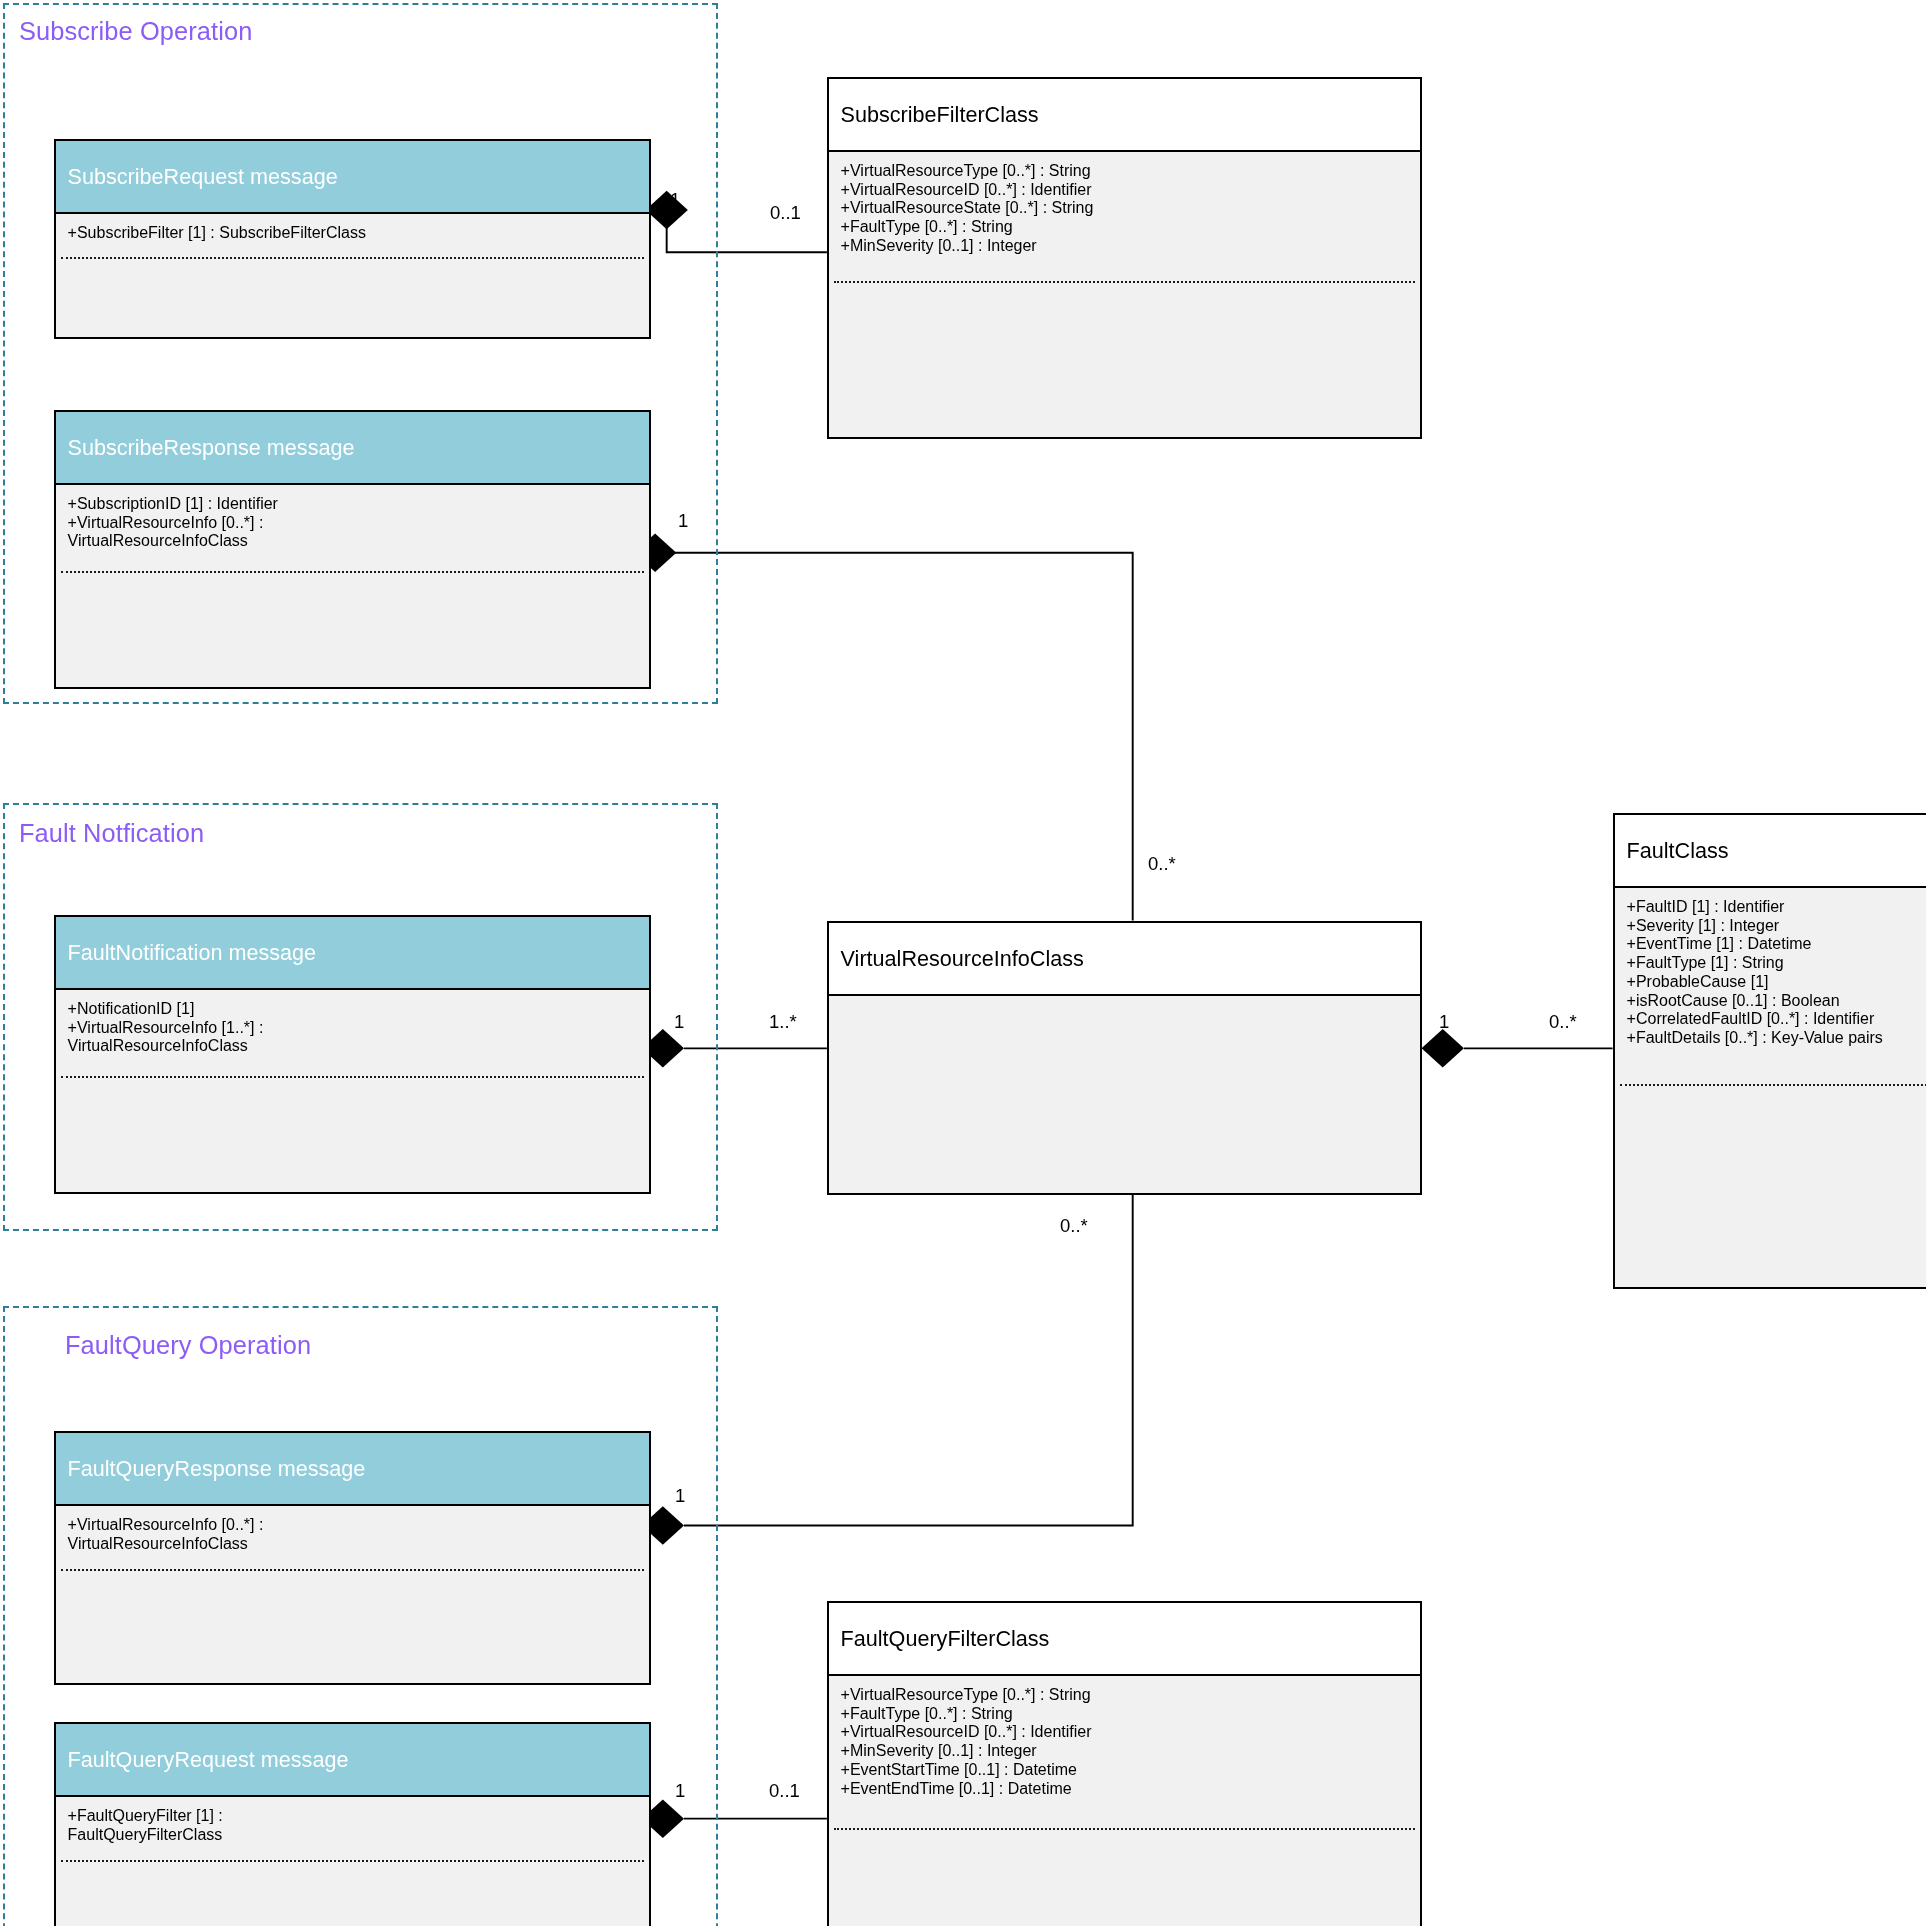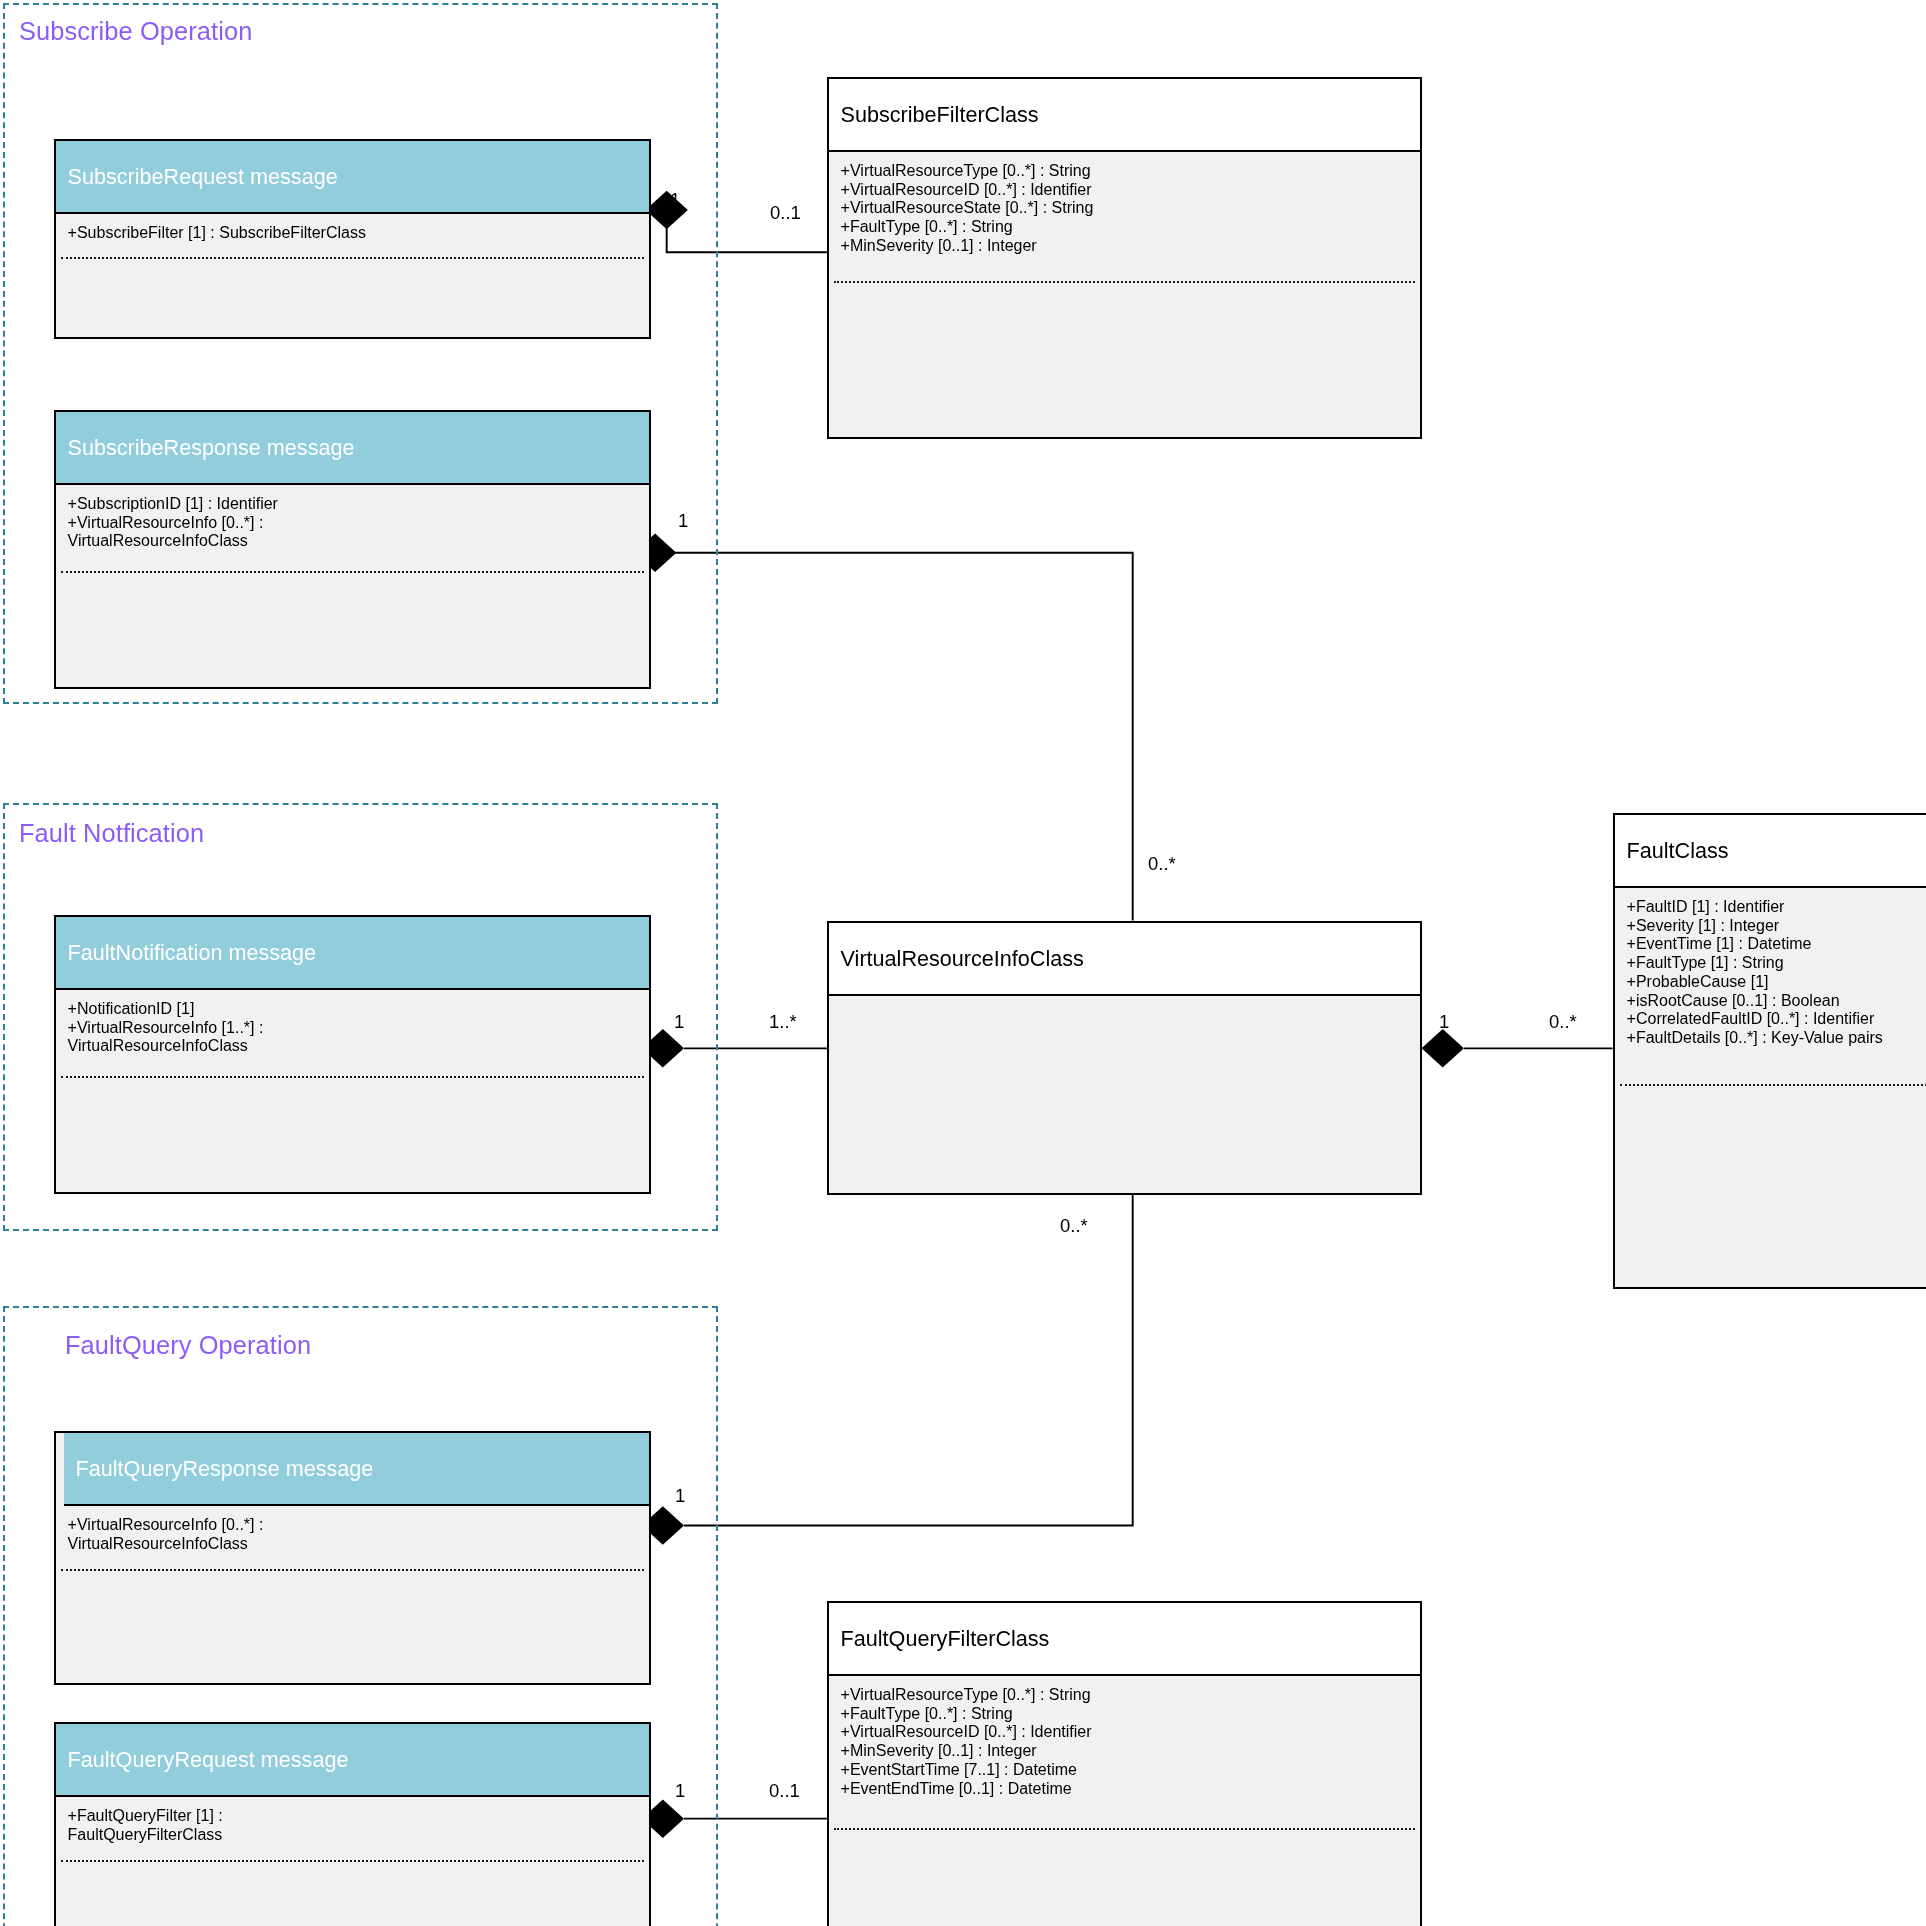"FaultQueryResponse message" div.hdr { margin-left: 8px -> none }
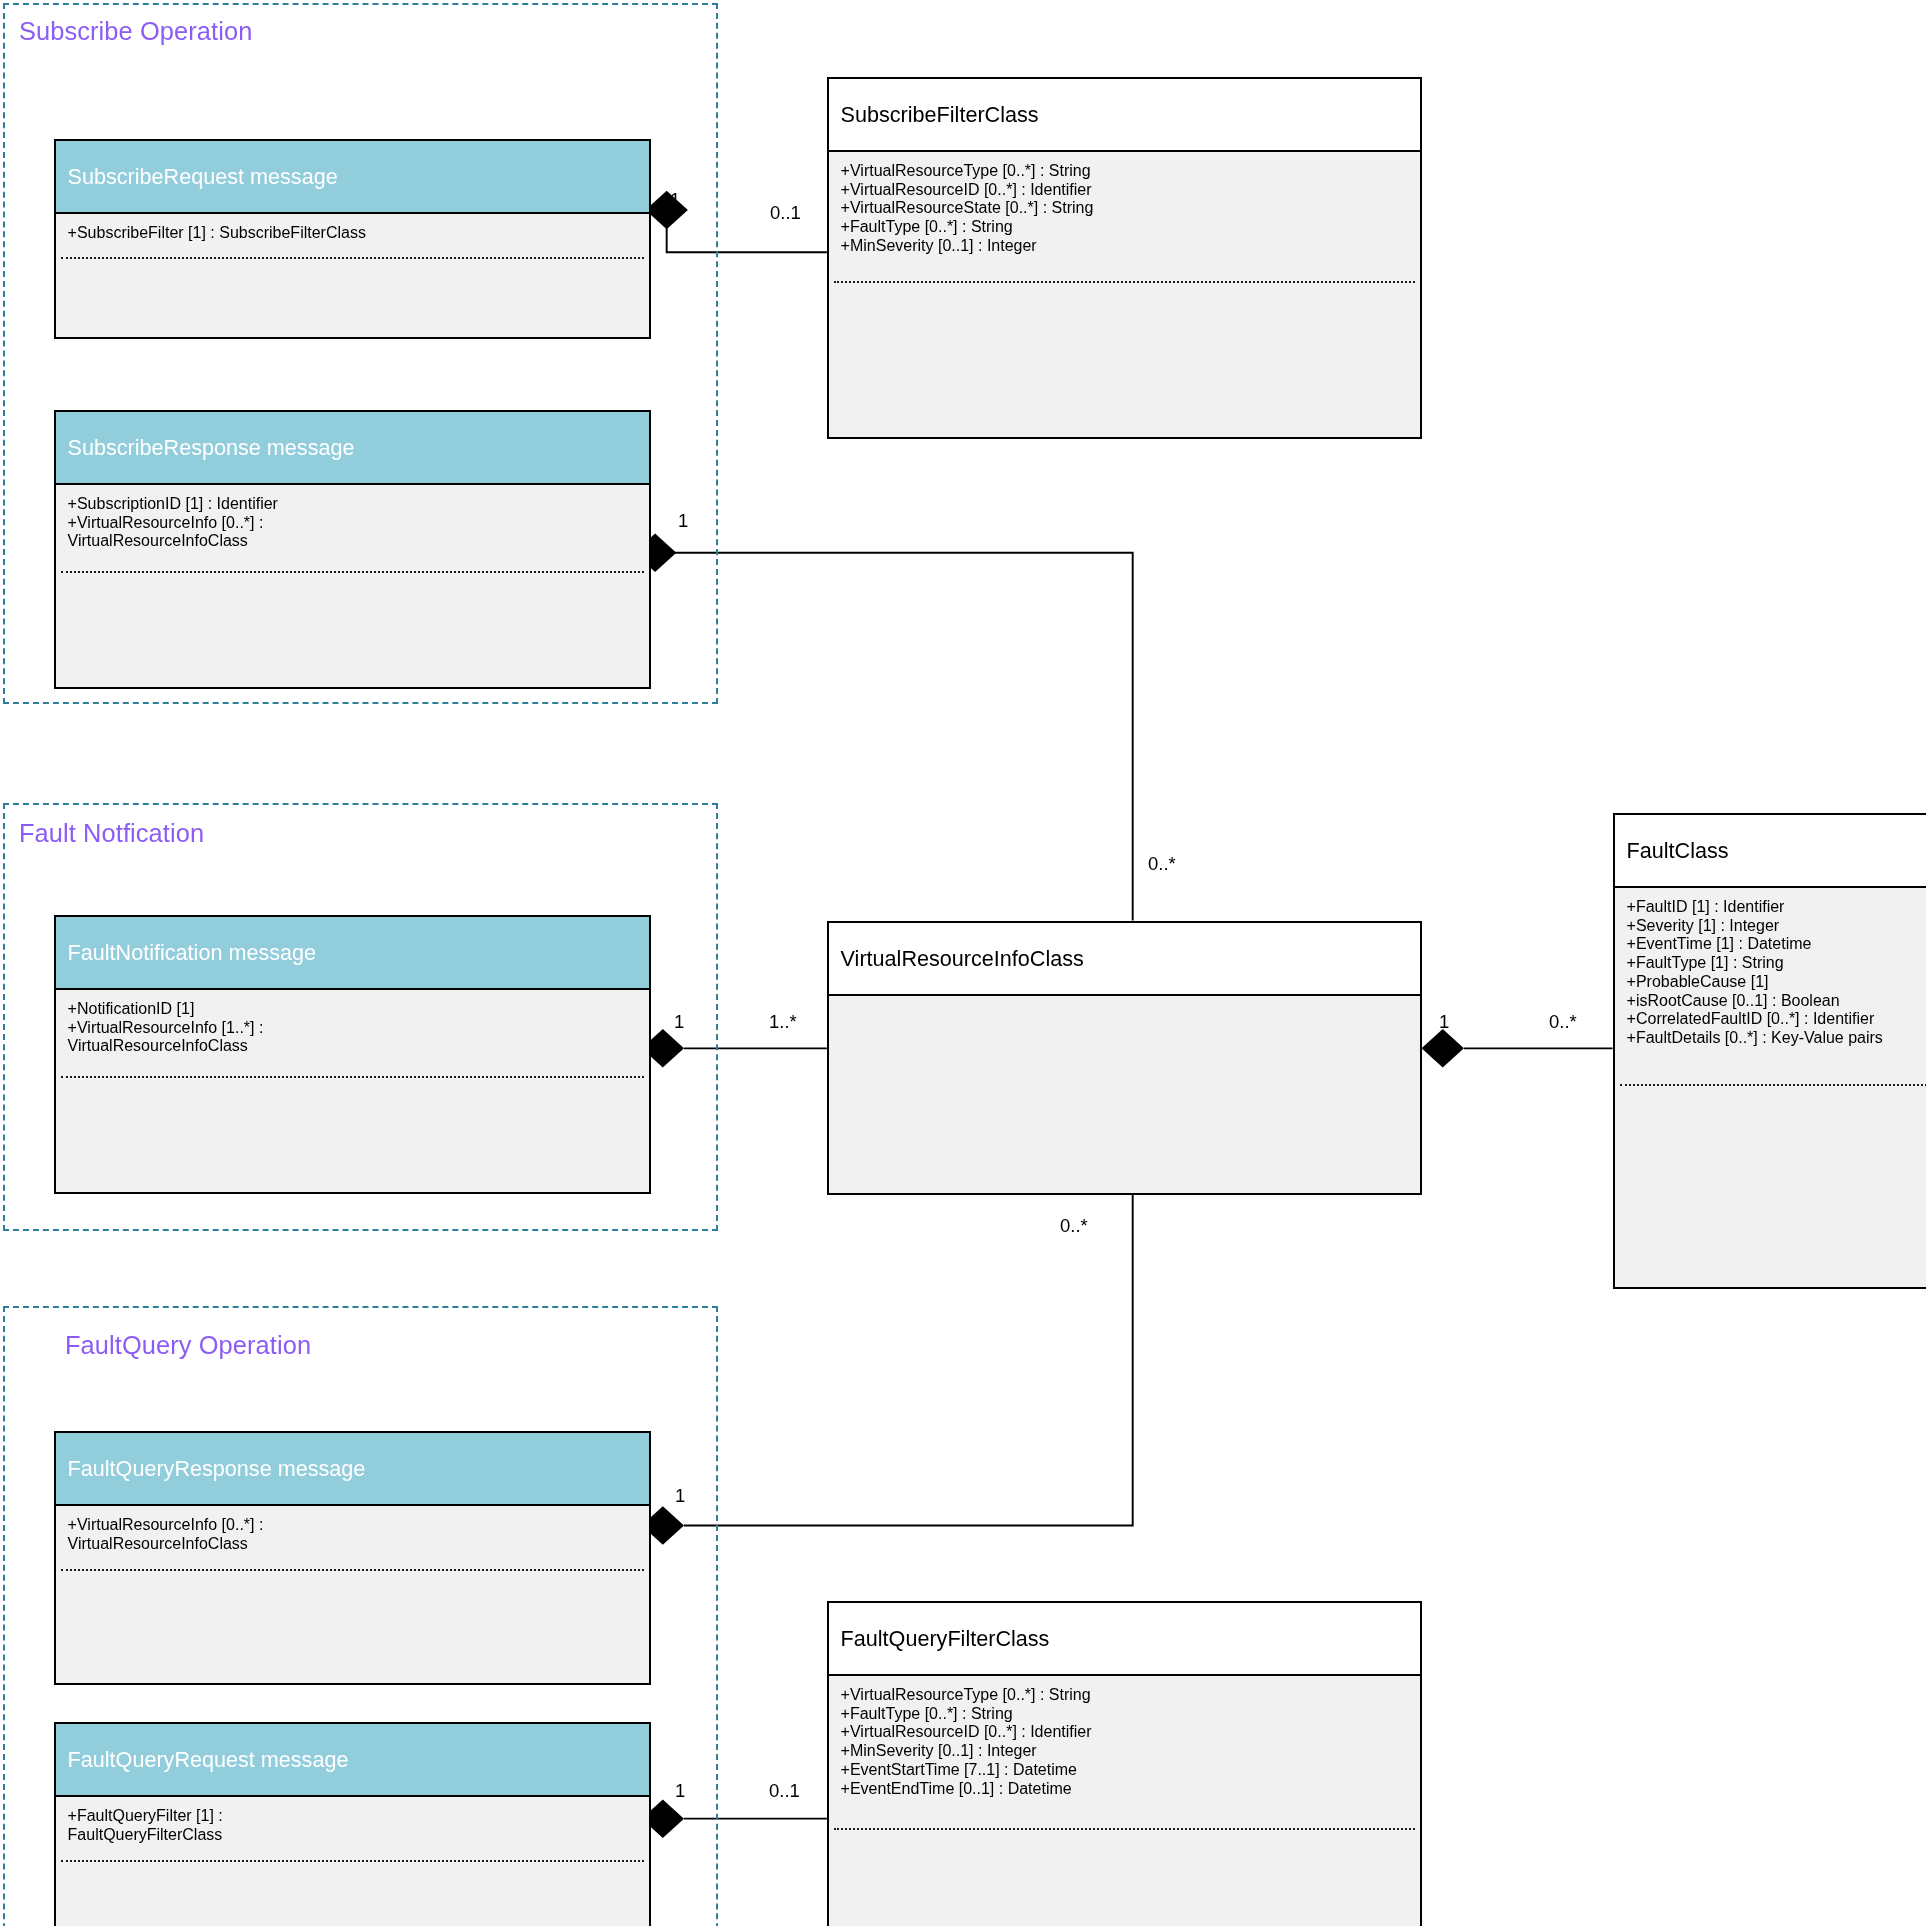"+EventStartTime [7..1] : Datetime" div.attr { text: 7..1 -> 0..1 }
